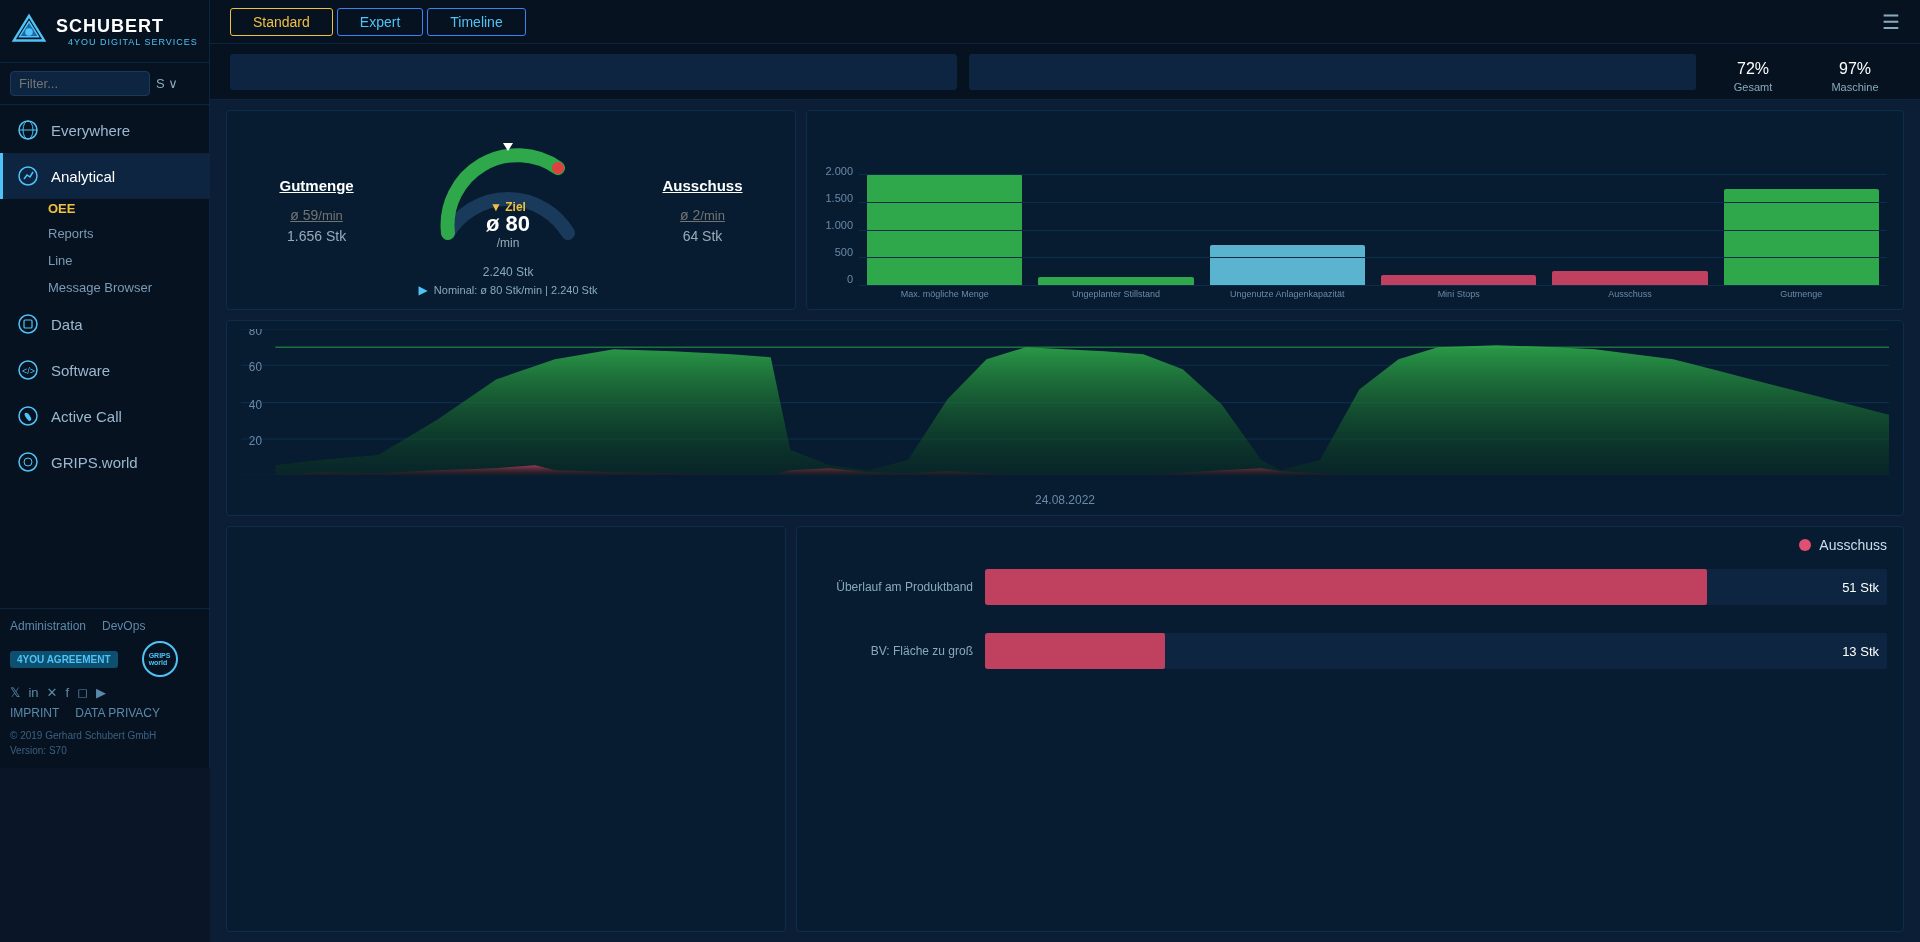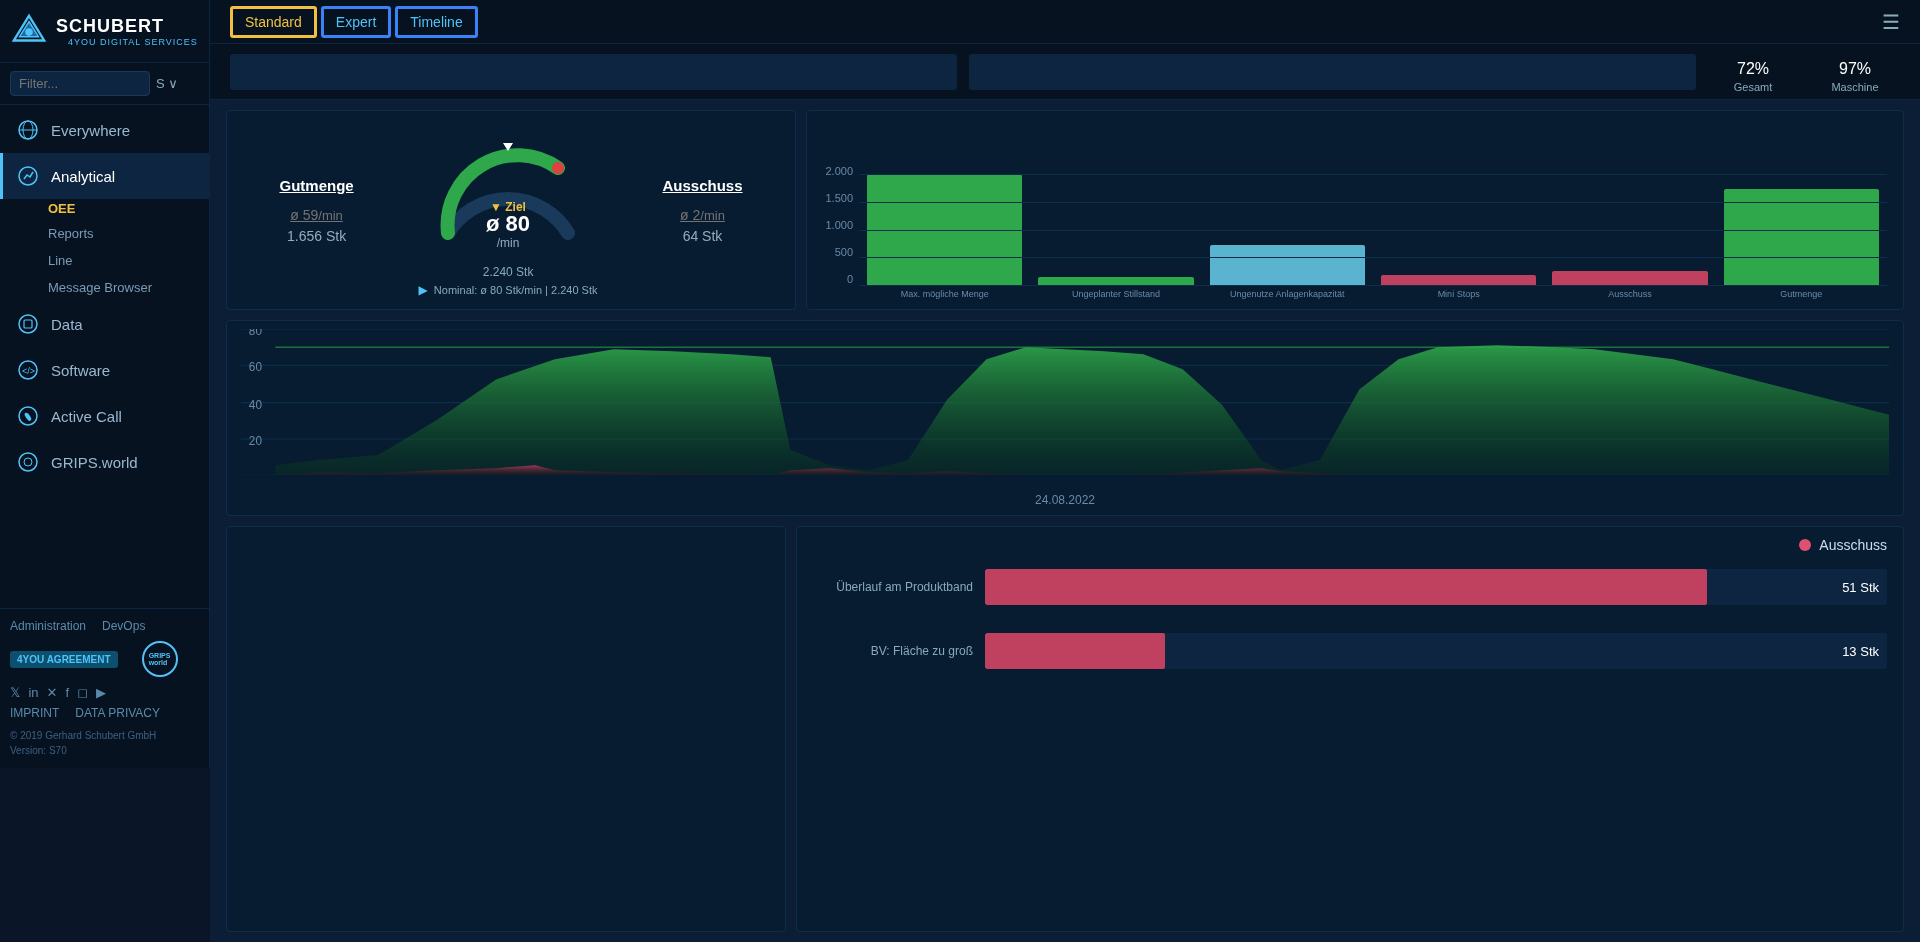"Standard" .topbar-tab { border: 3px solid #3b82f6 -> 1px solid #3b82f6; padding: 5px 12px -> 5px 22px }
